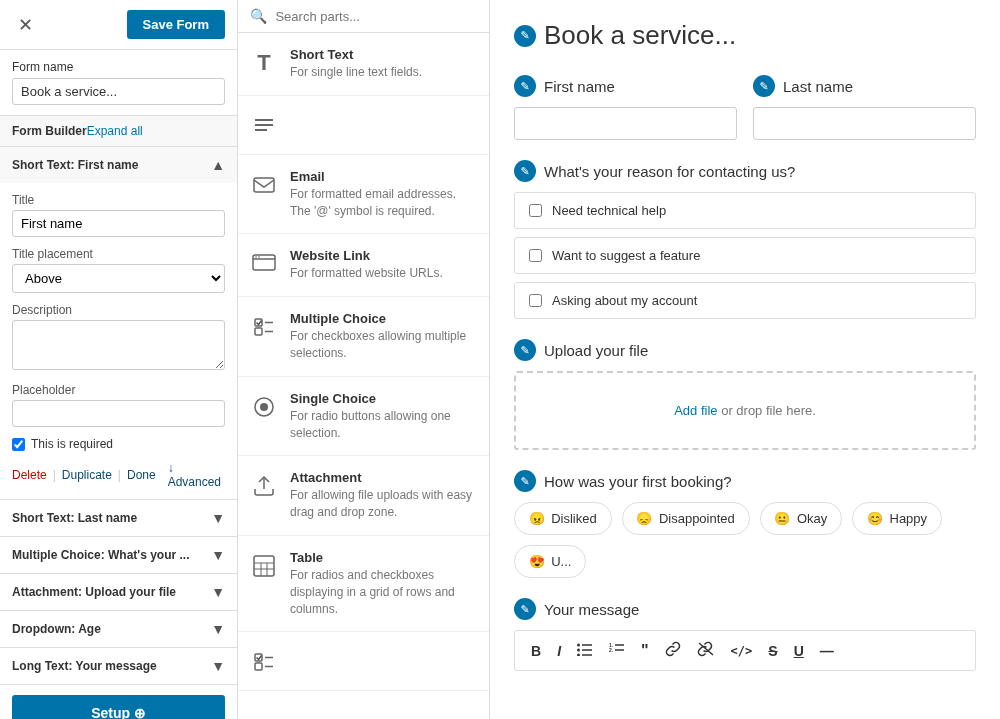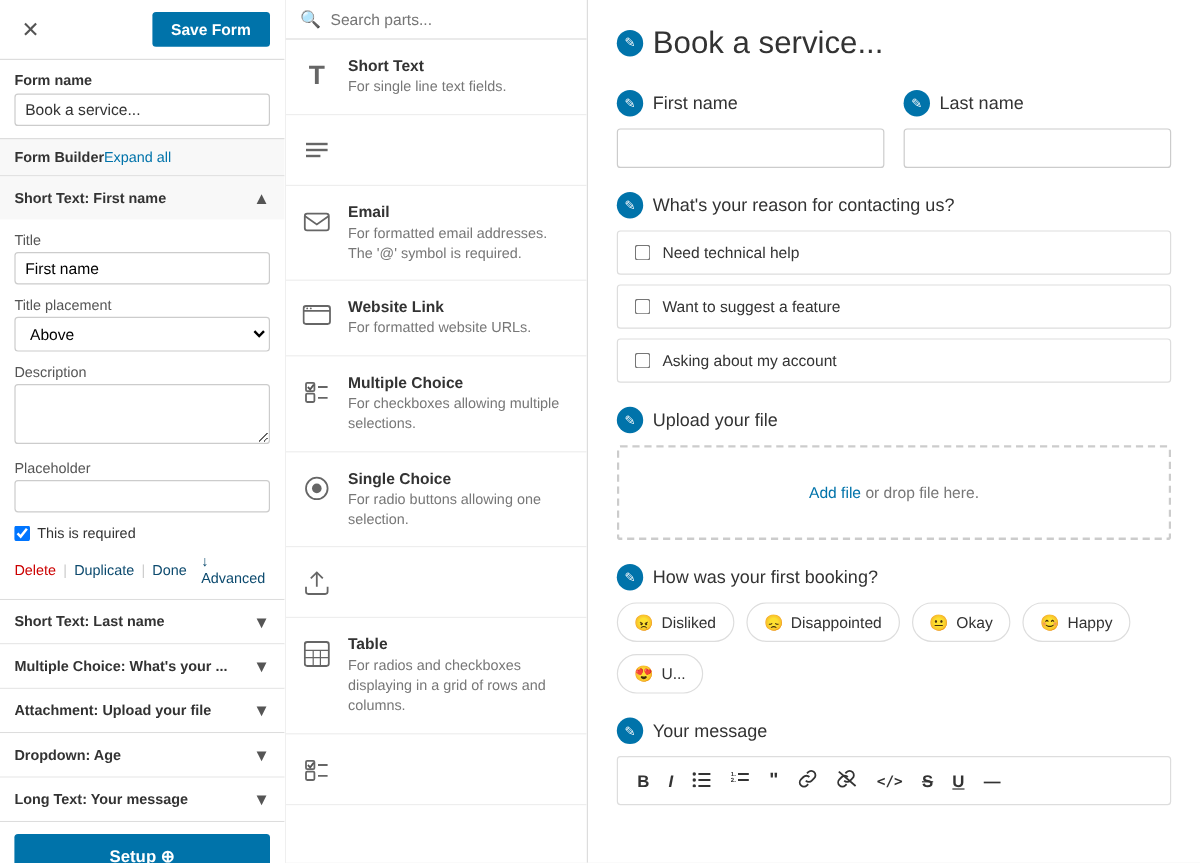"Form name" .left-section label { font-weight: 700 -> 400 }
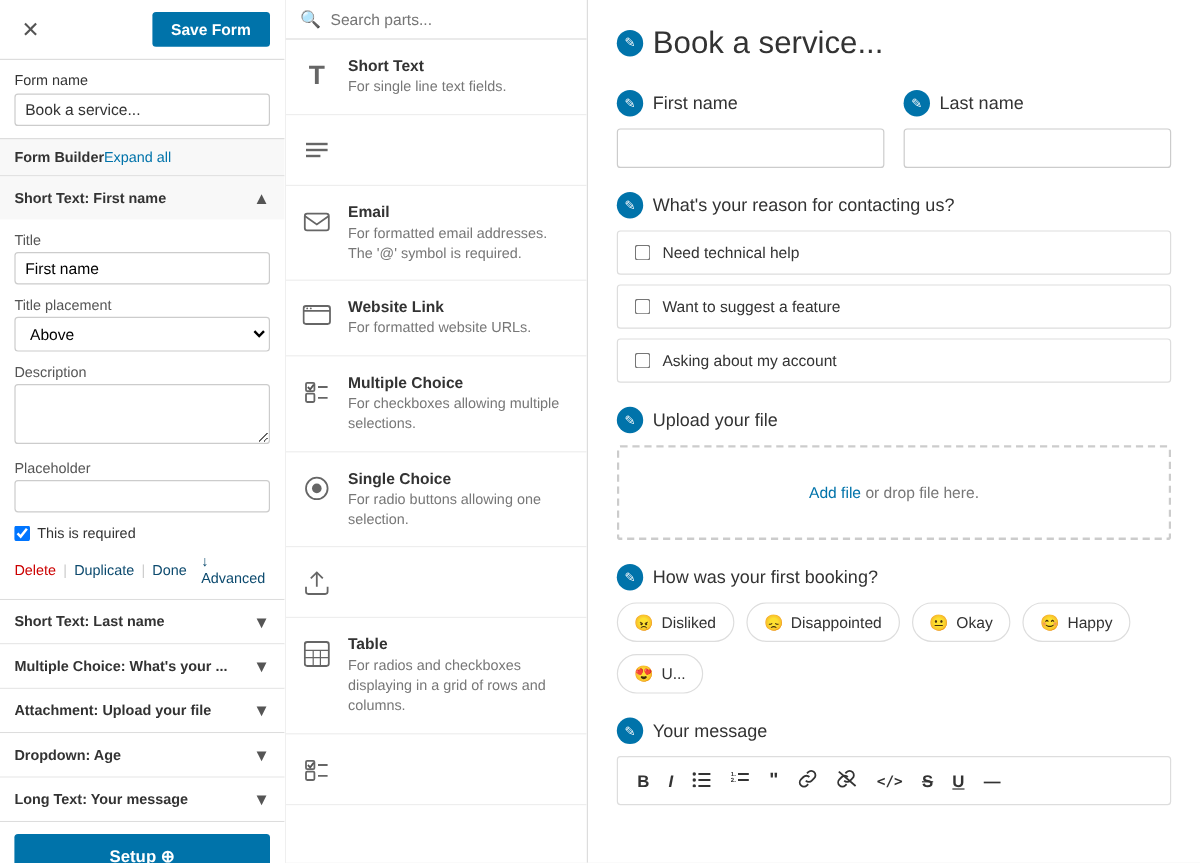"Attachment" div.part-info { html: none -> <div> <div>Attachment</div> <div>For allowing file uploads with easy drag and drop zone.</div> </div> }
